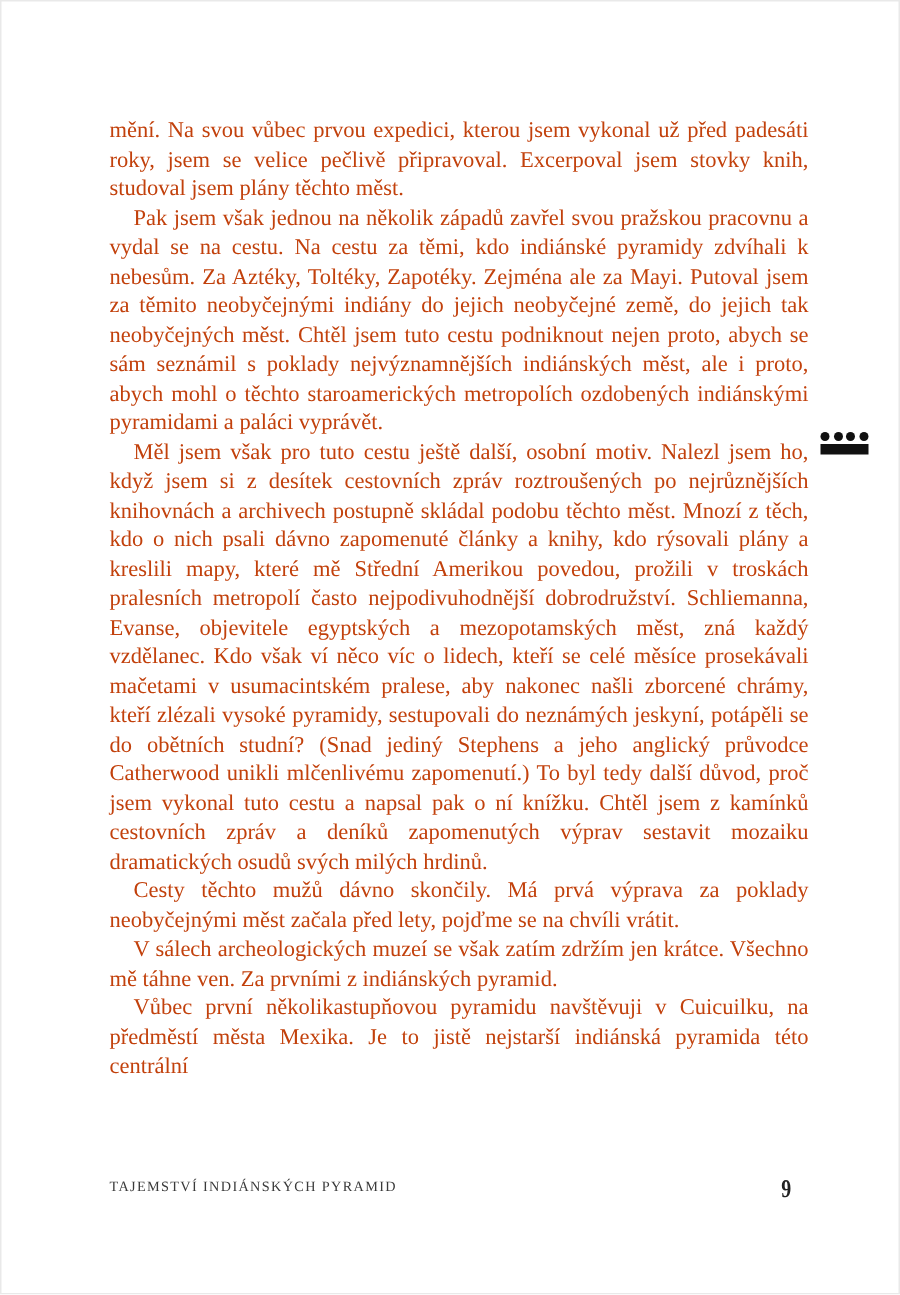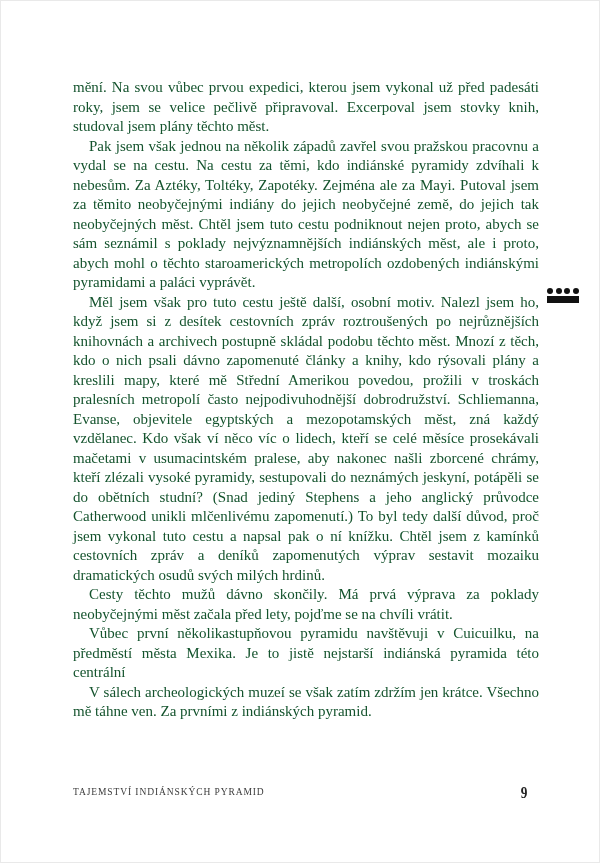"mění. Na svou vůbec prvou" .textblock { color: #14532d -> #c2410c }
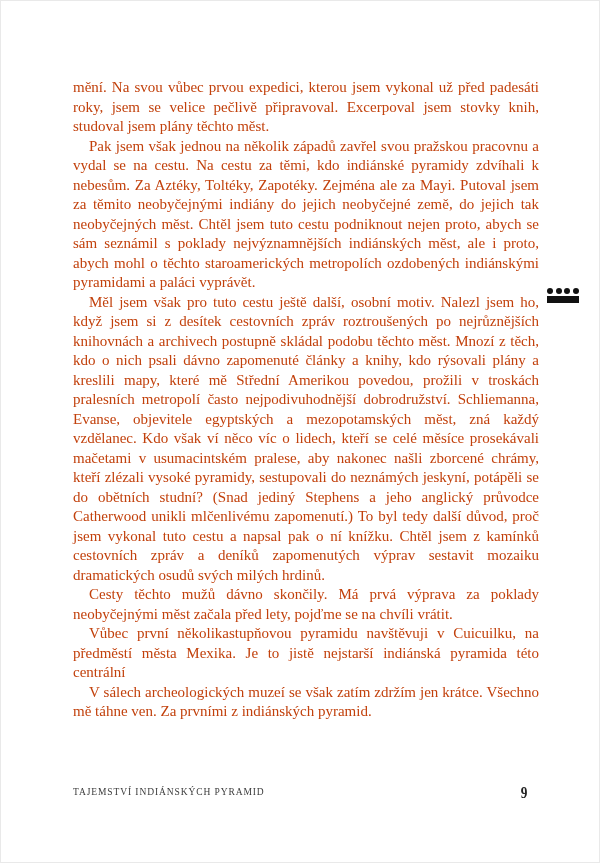"Vůbec první několikastupňovou pyramidu" p.para { order: before "V sálech archeologických muzeí se" -> after "V sálech archeologických muzeí se" }
